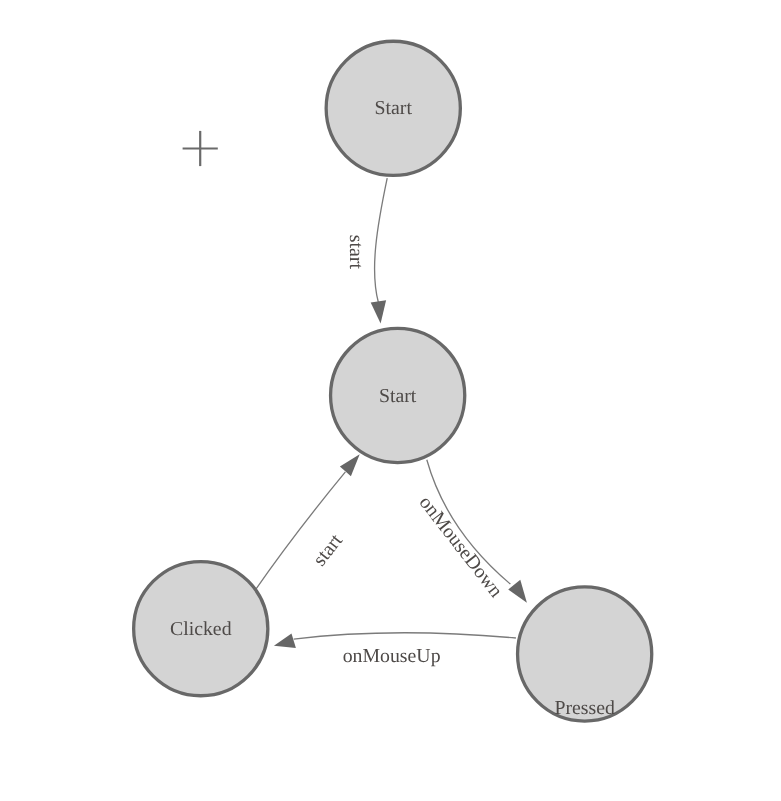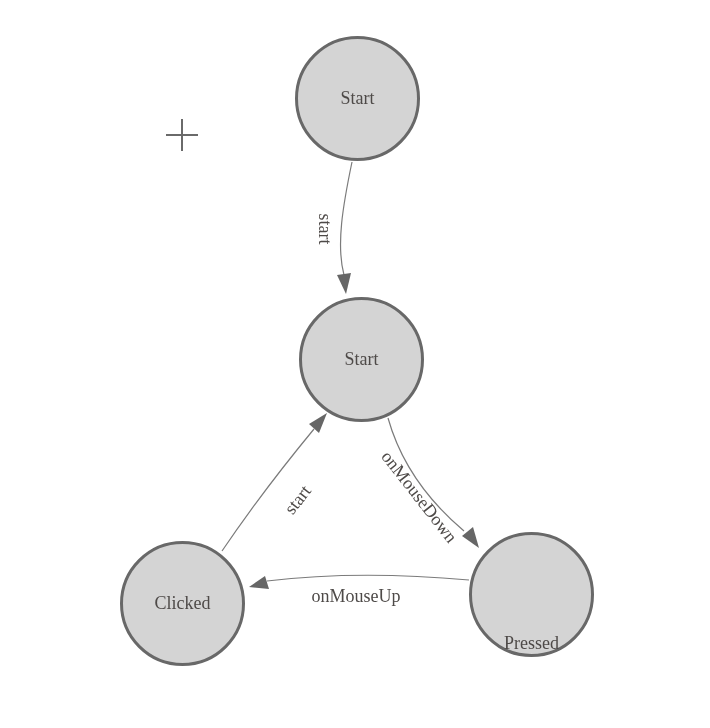"Clicked" div.node { top: 541px -> 509px }
